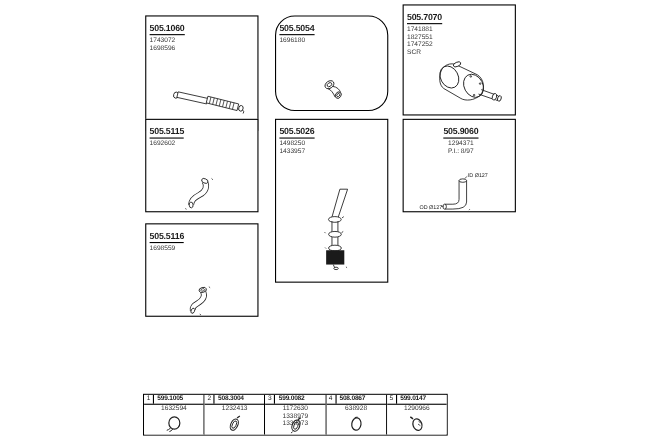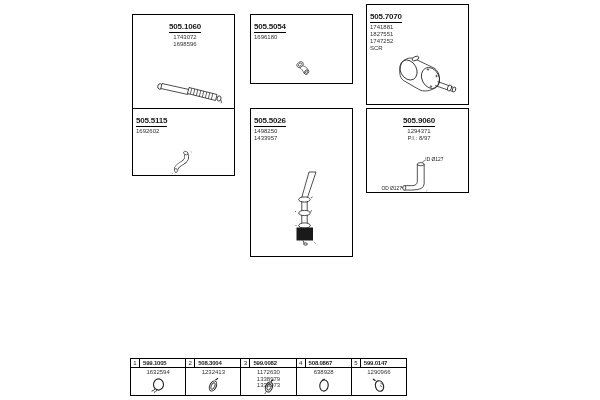"505.1060" .b-1060 { text-align: center -> none }
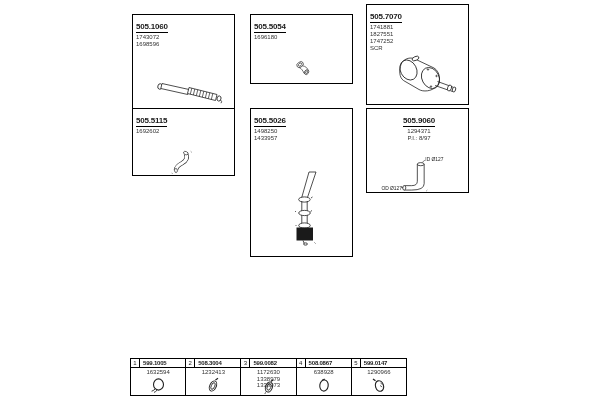"505.5054" .b-5054 { border-radius: none -> 18px; height: 70px -> 87px }
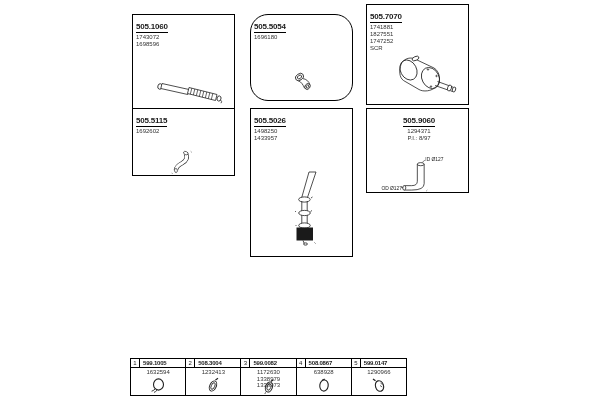"505.5115" .b-5115 { height: 68px -> 85px }
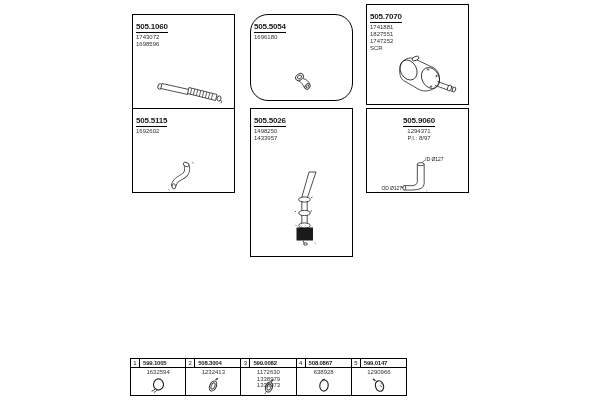"505.5116" div.pbox { html: none -> <div> <svg> <g> <path></path> <path></path> <ellipse></ellipse> <ellipse></ellipse> <ellipse></ellipse> <line></line> <line></line> </g> </svg> <div>505.5116</div> <div> <div>1698559</div> </div> </div> }
